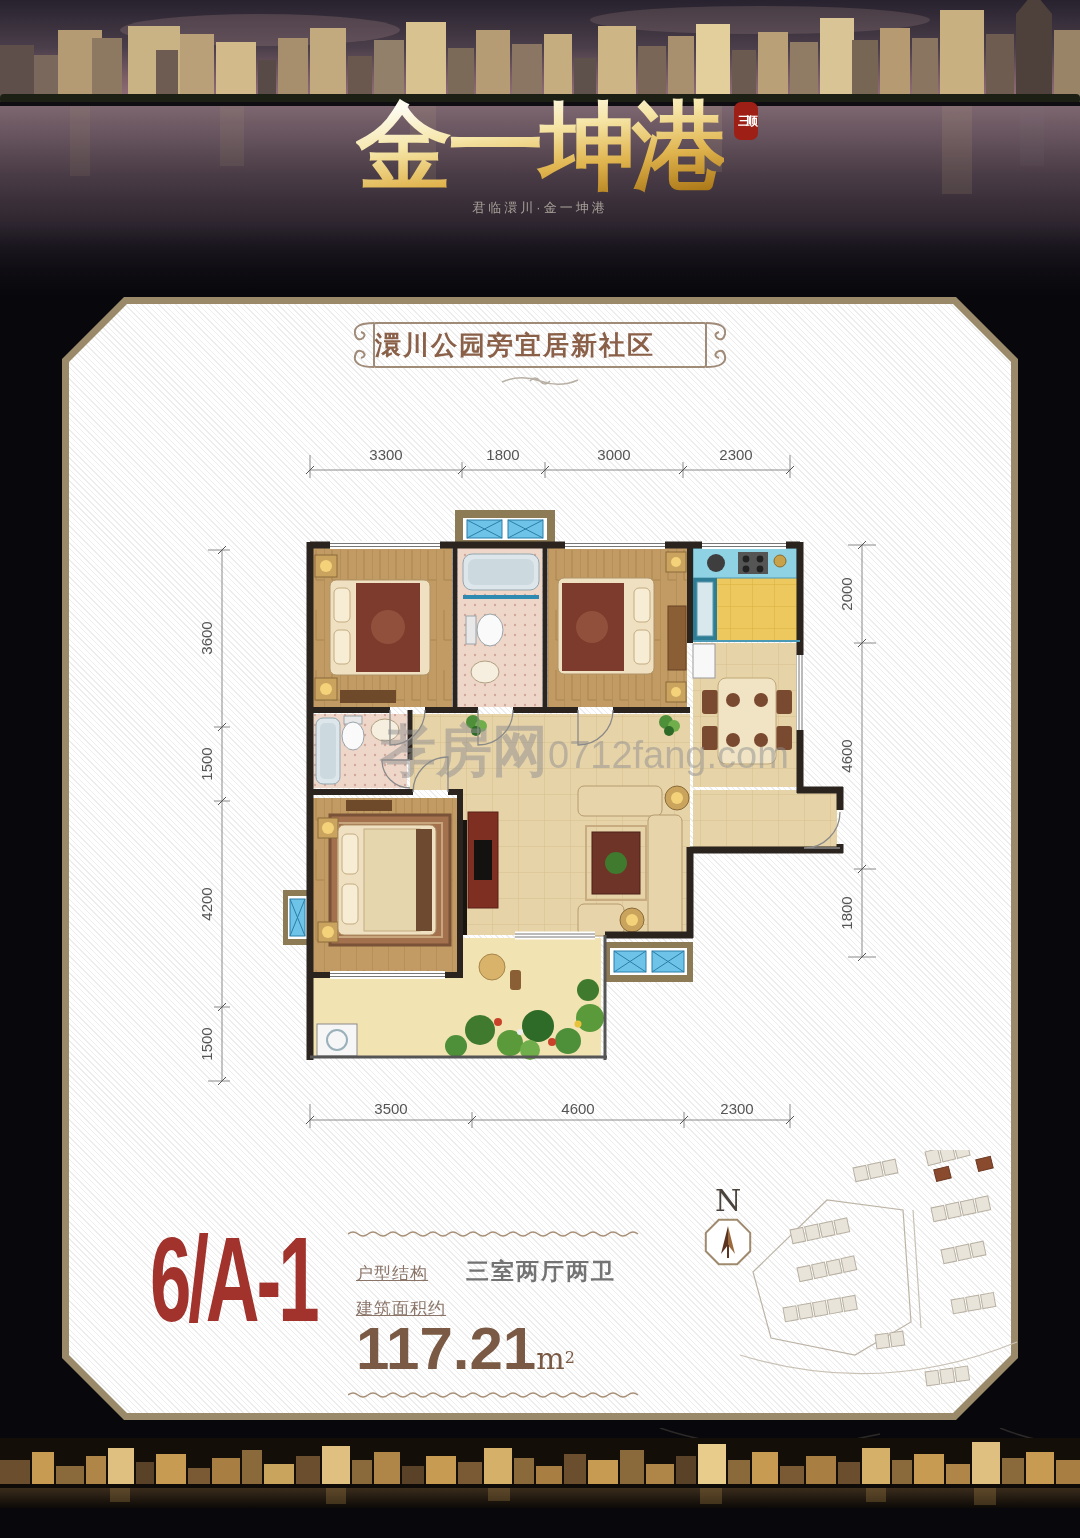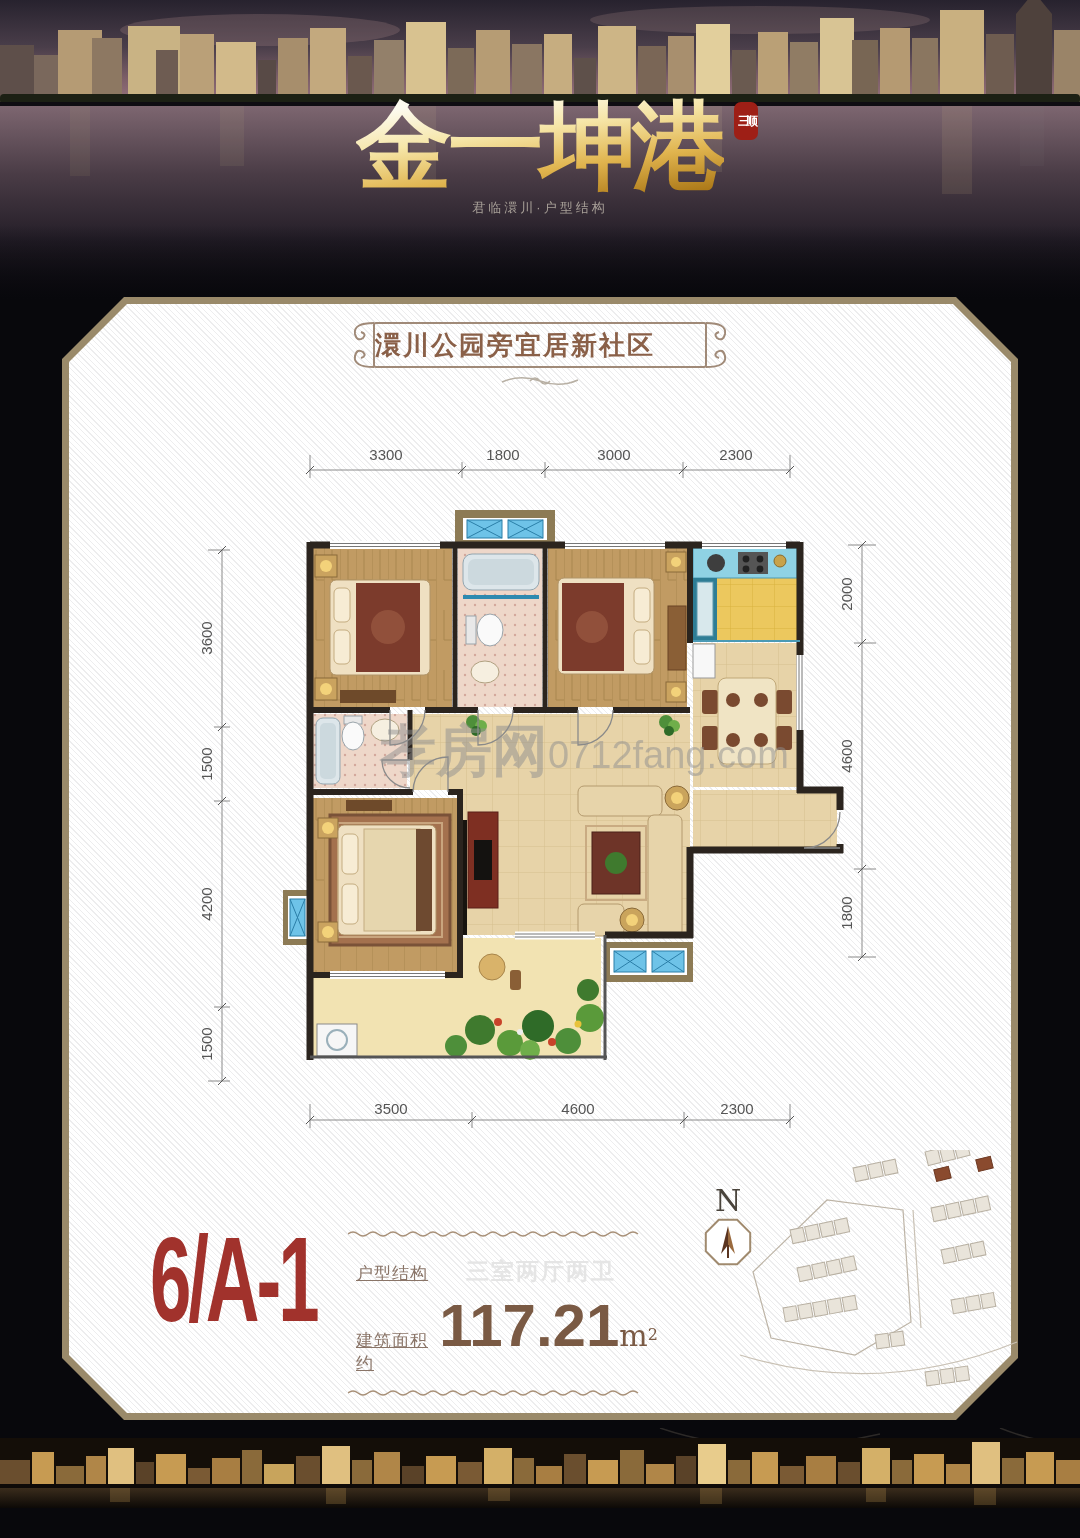"君临澴川·户型结构" div.logo-tagline { text: 户型结构 -> 金一坤港 }
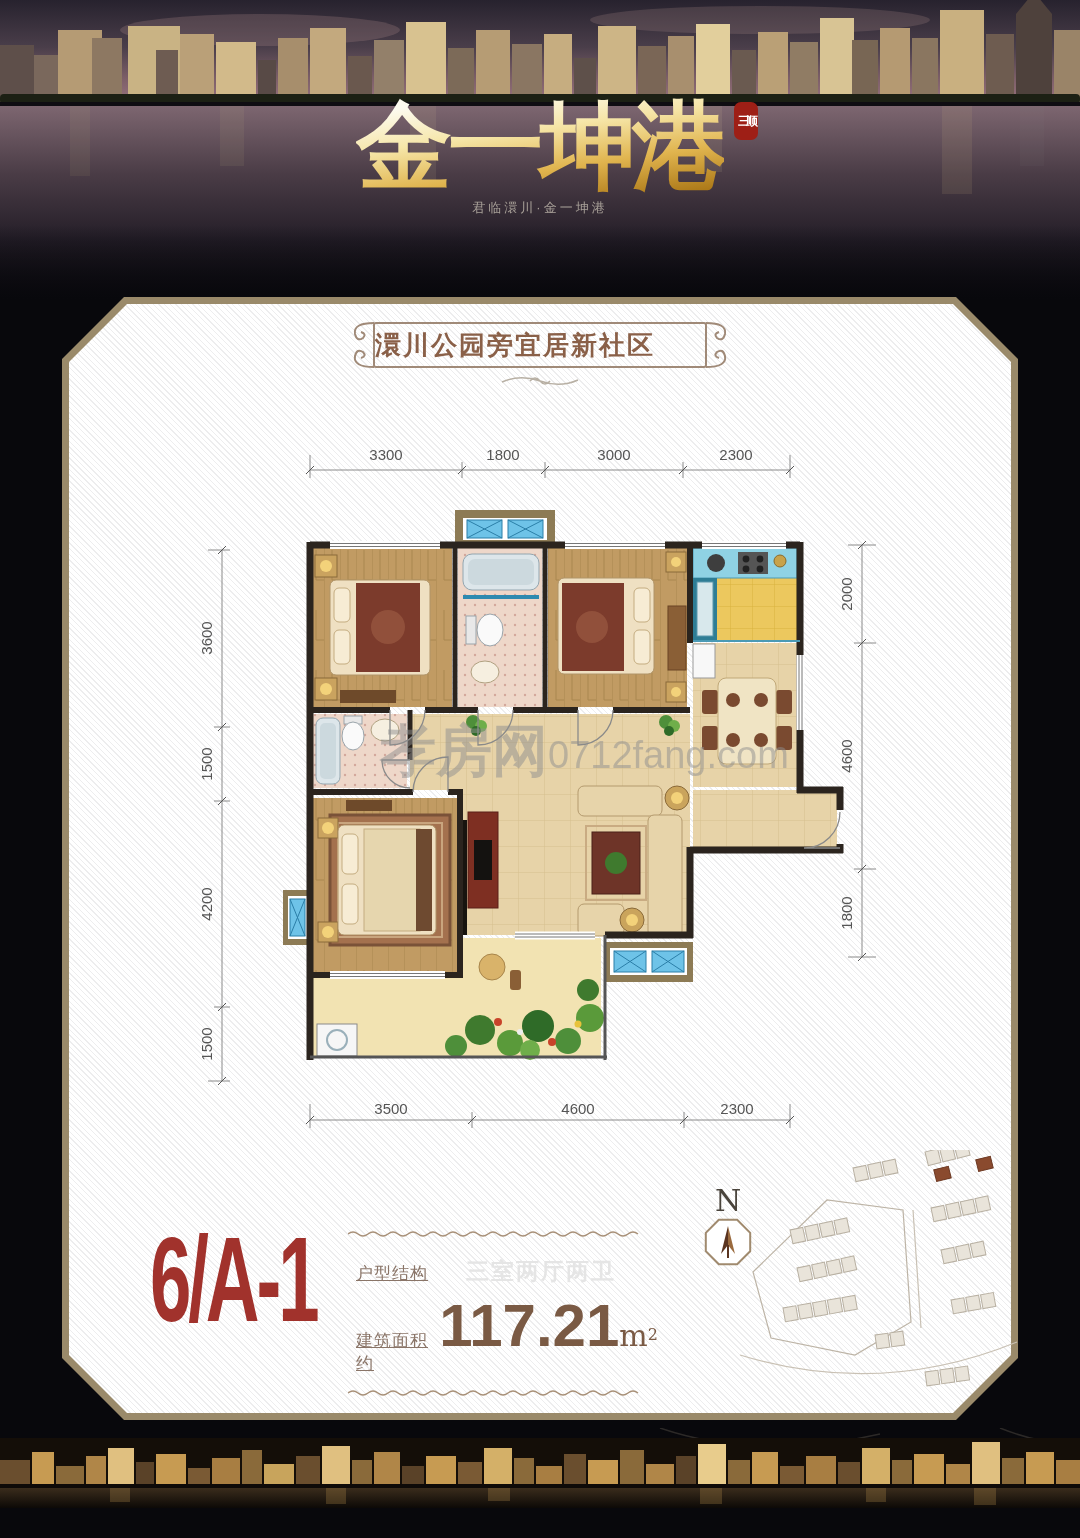"三室两厅两卫" .spec-value { color: #e5e5e5 -> #737373 }
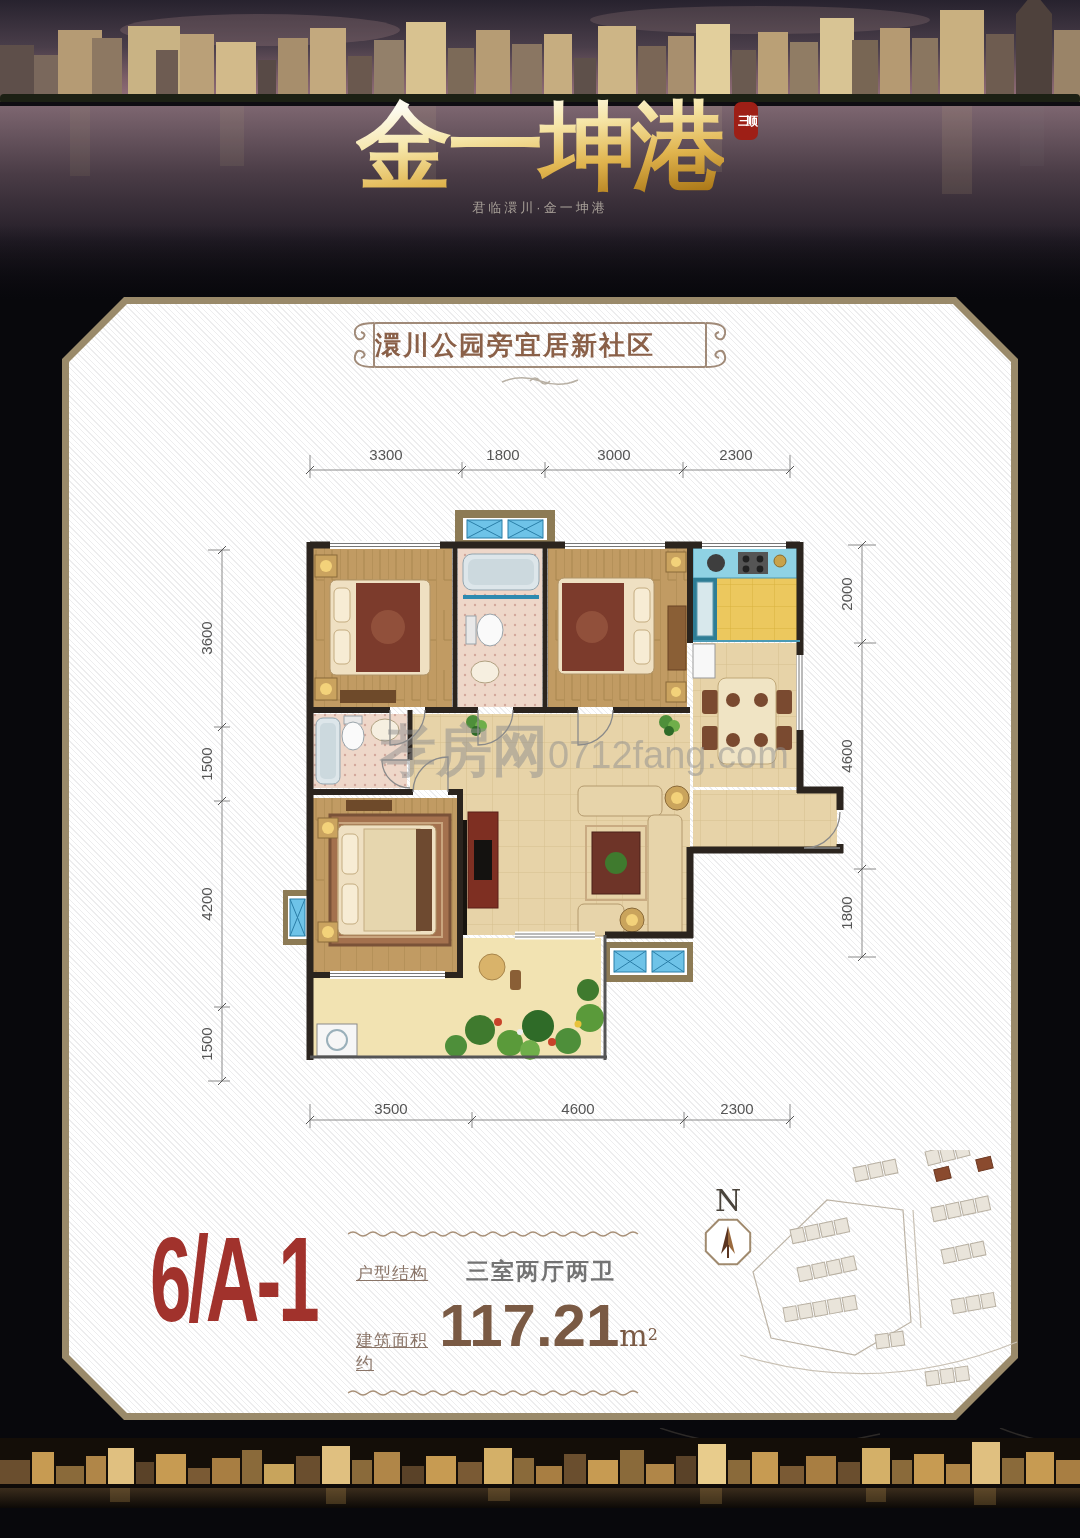"建筑面积约" div.spec-row { flex-direction: none -> column }
